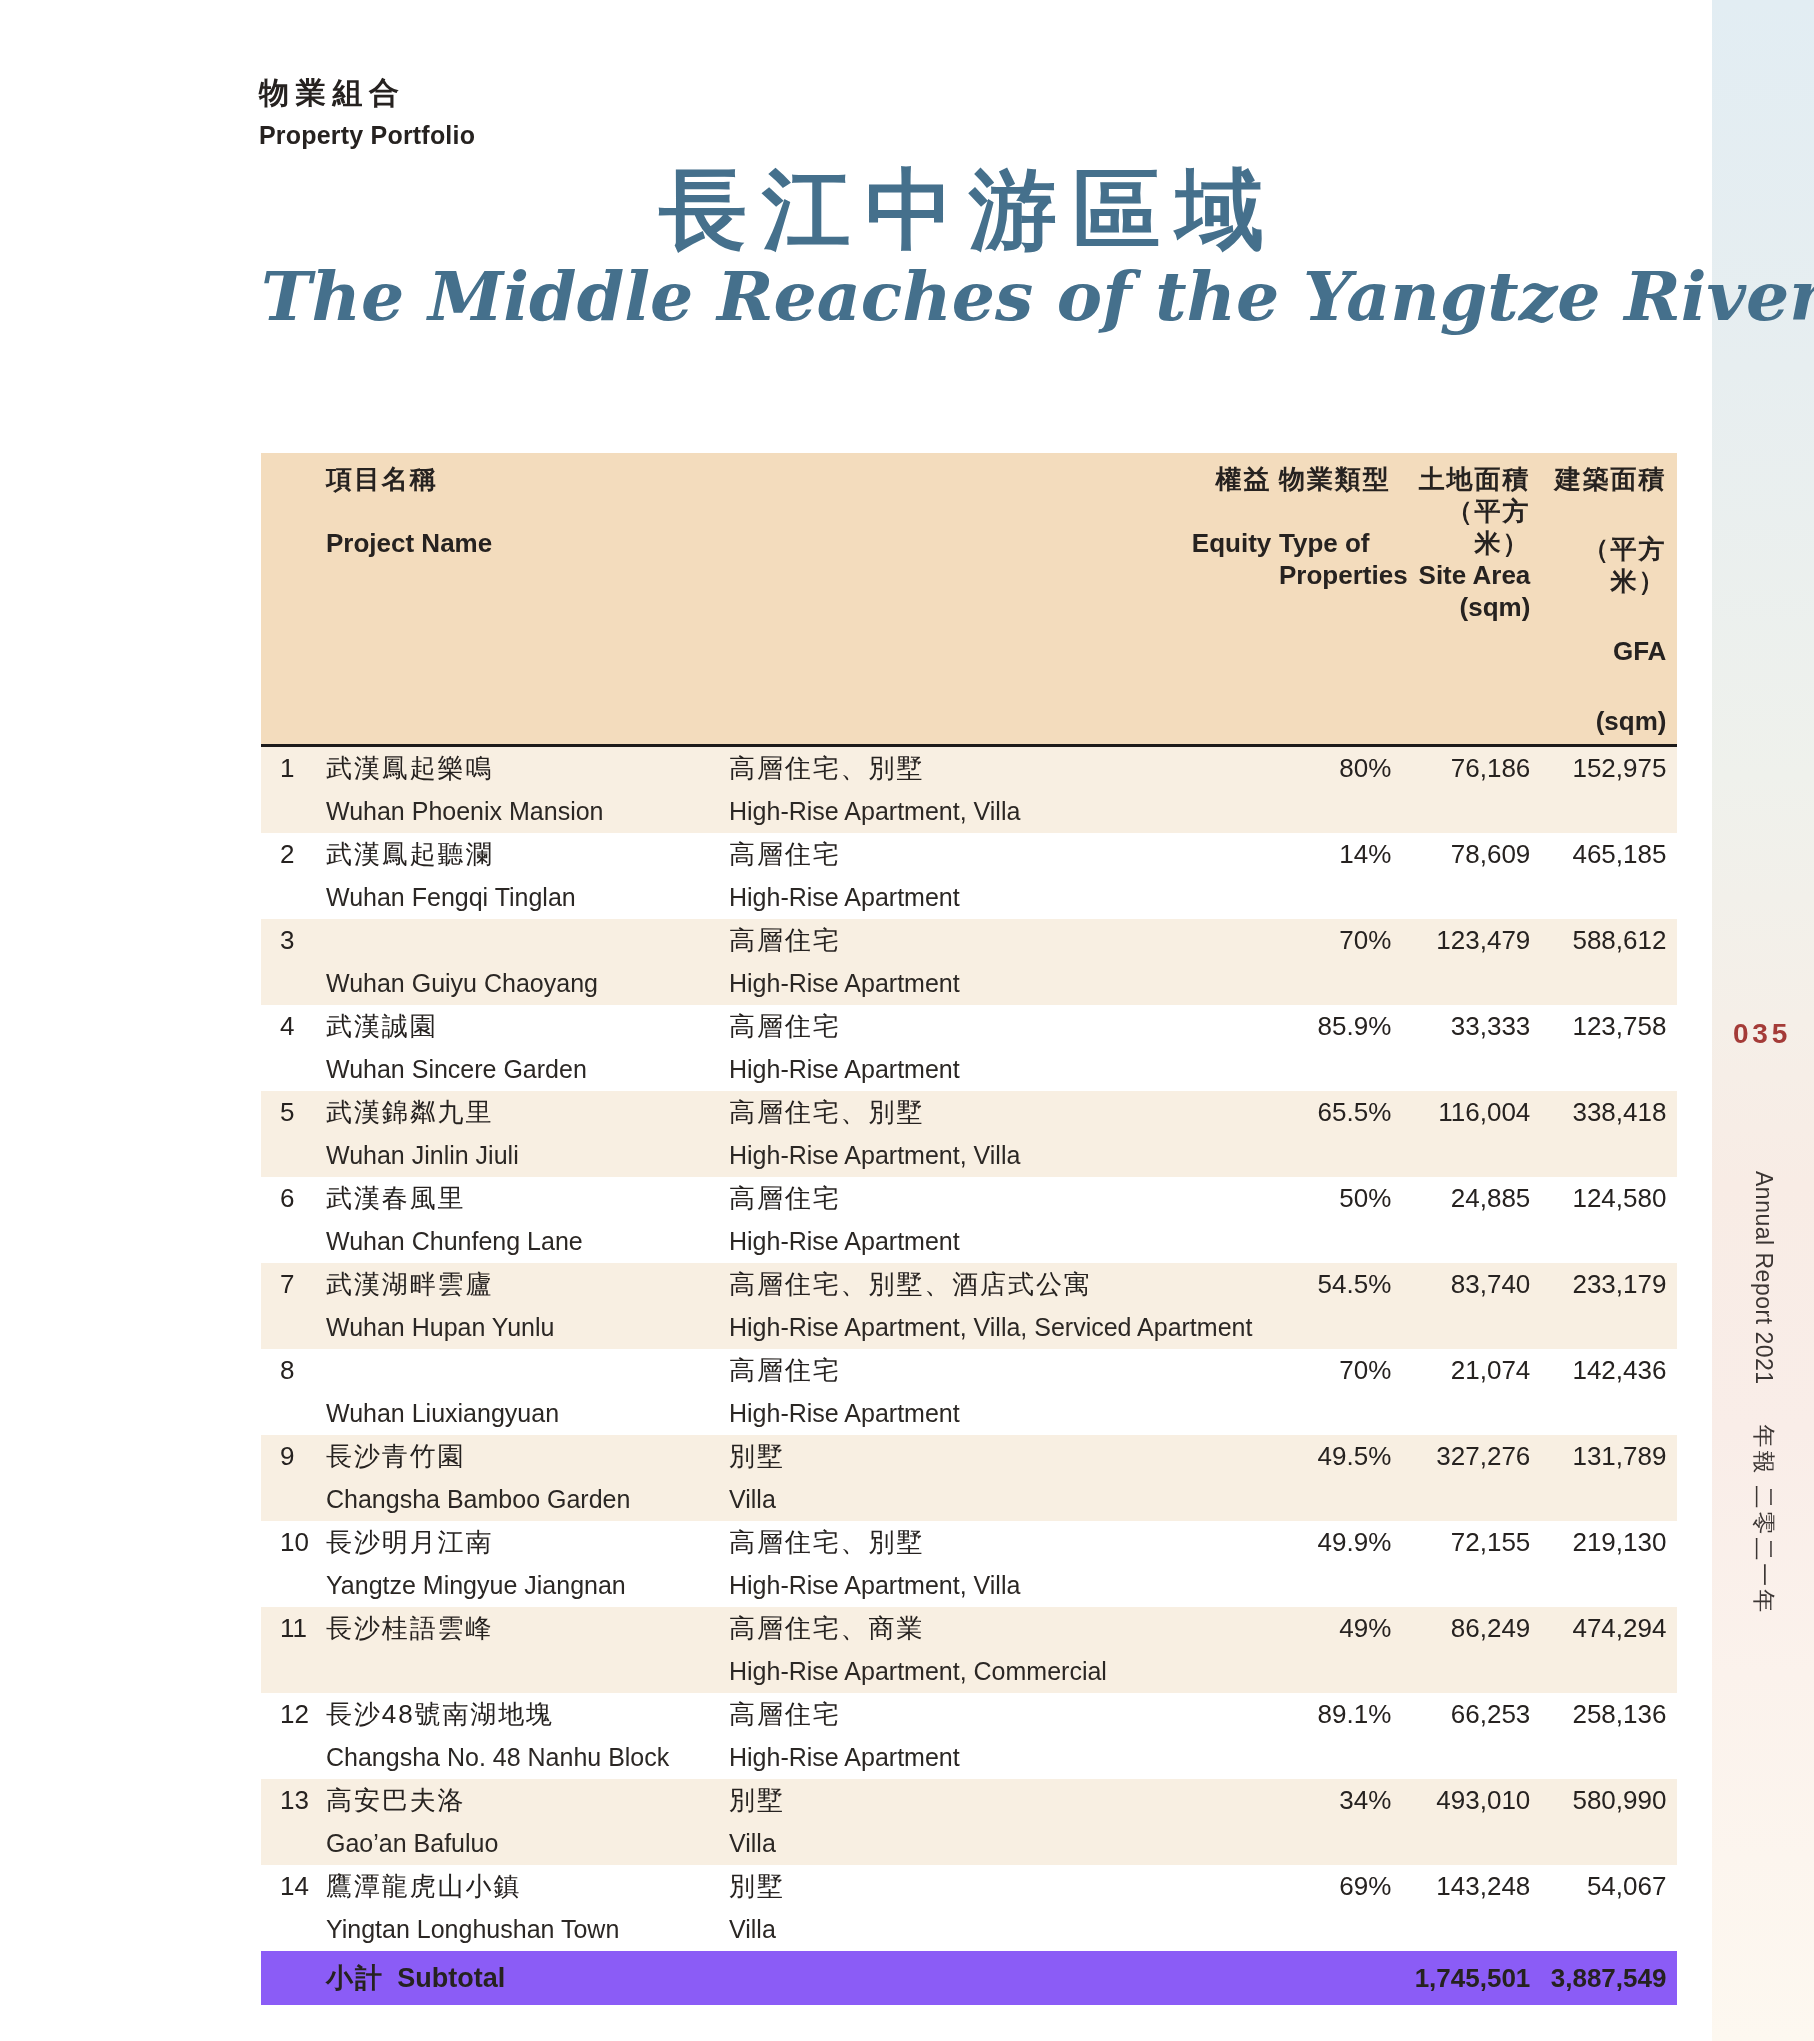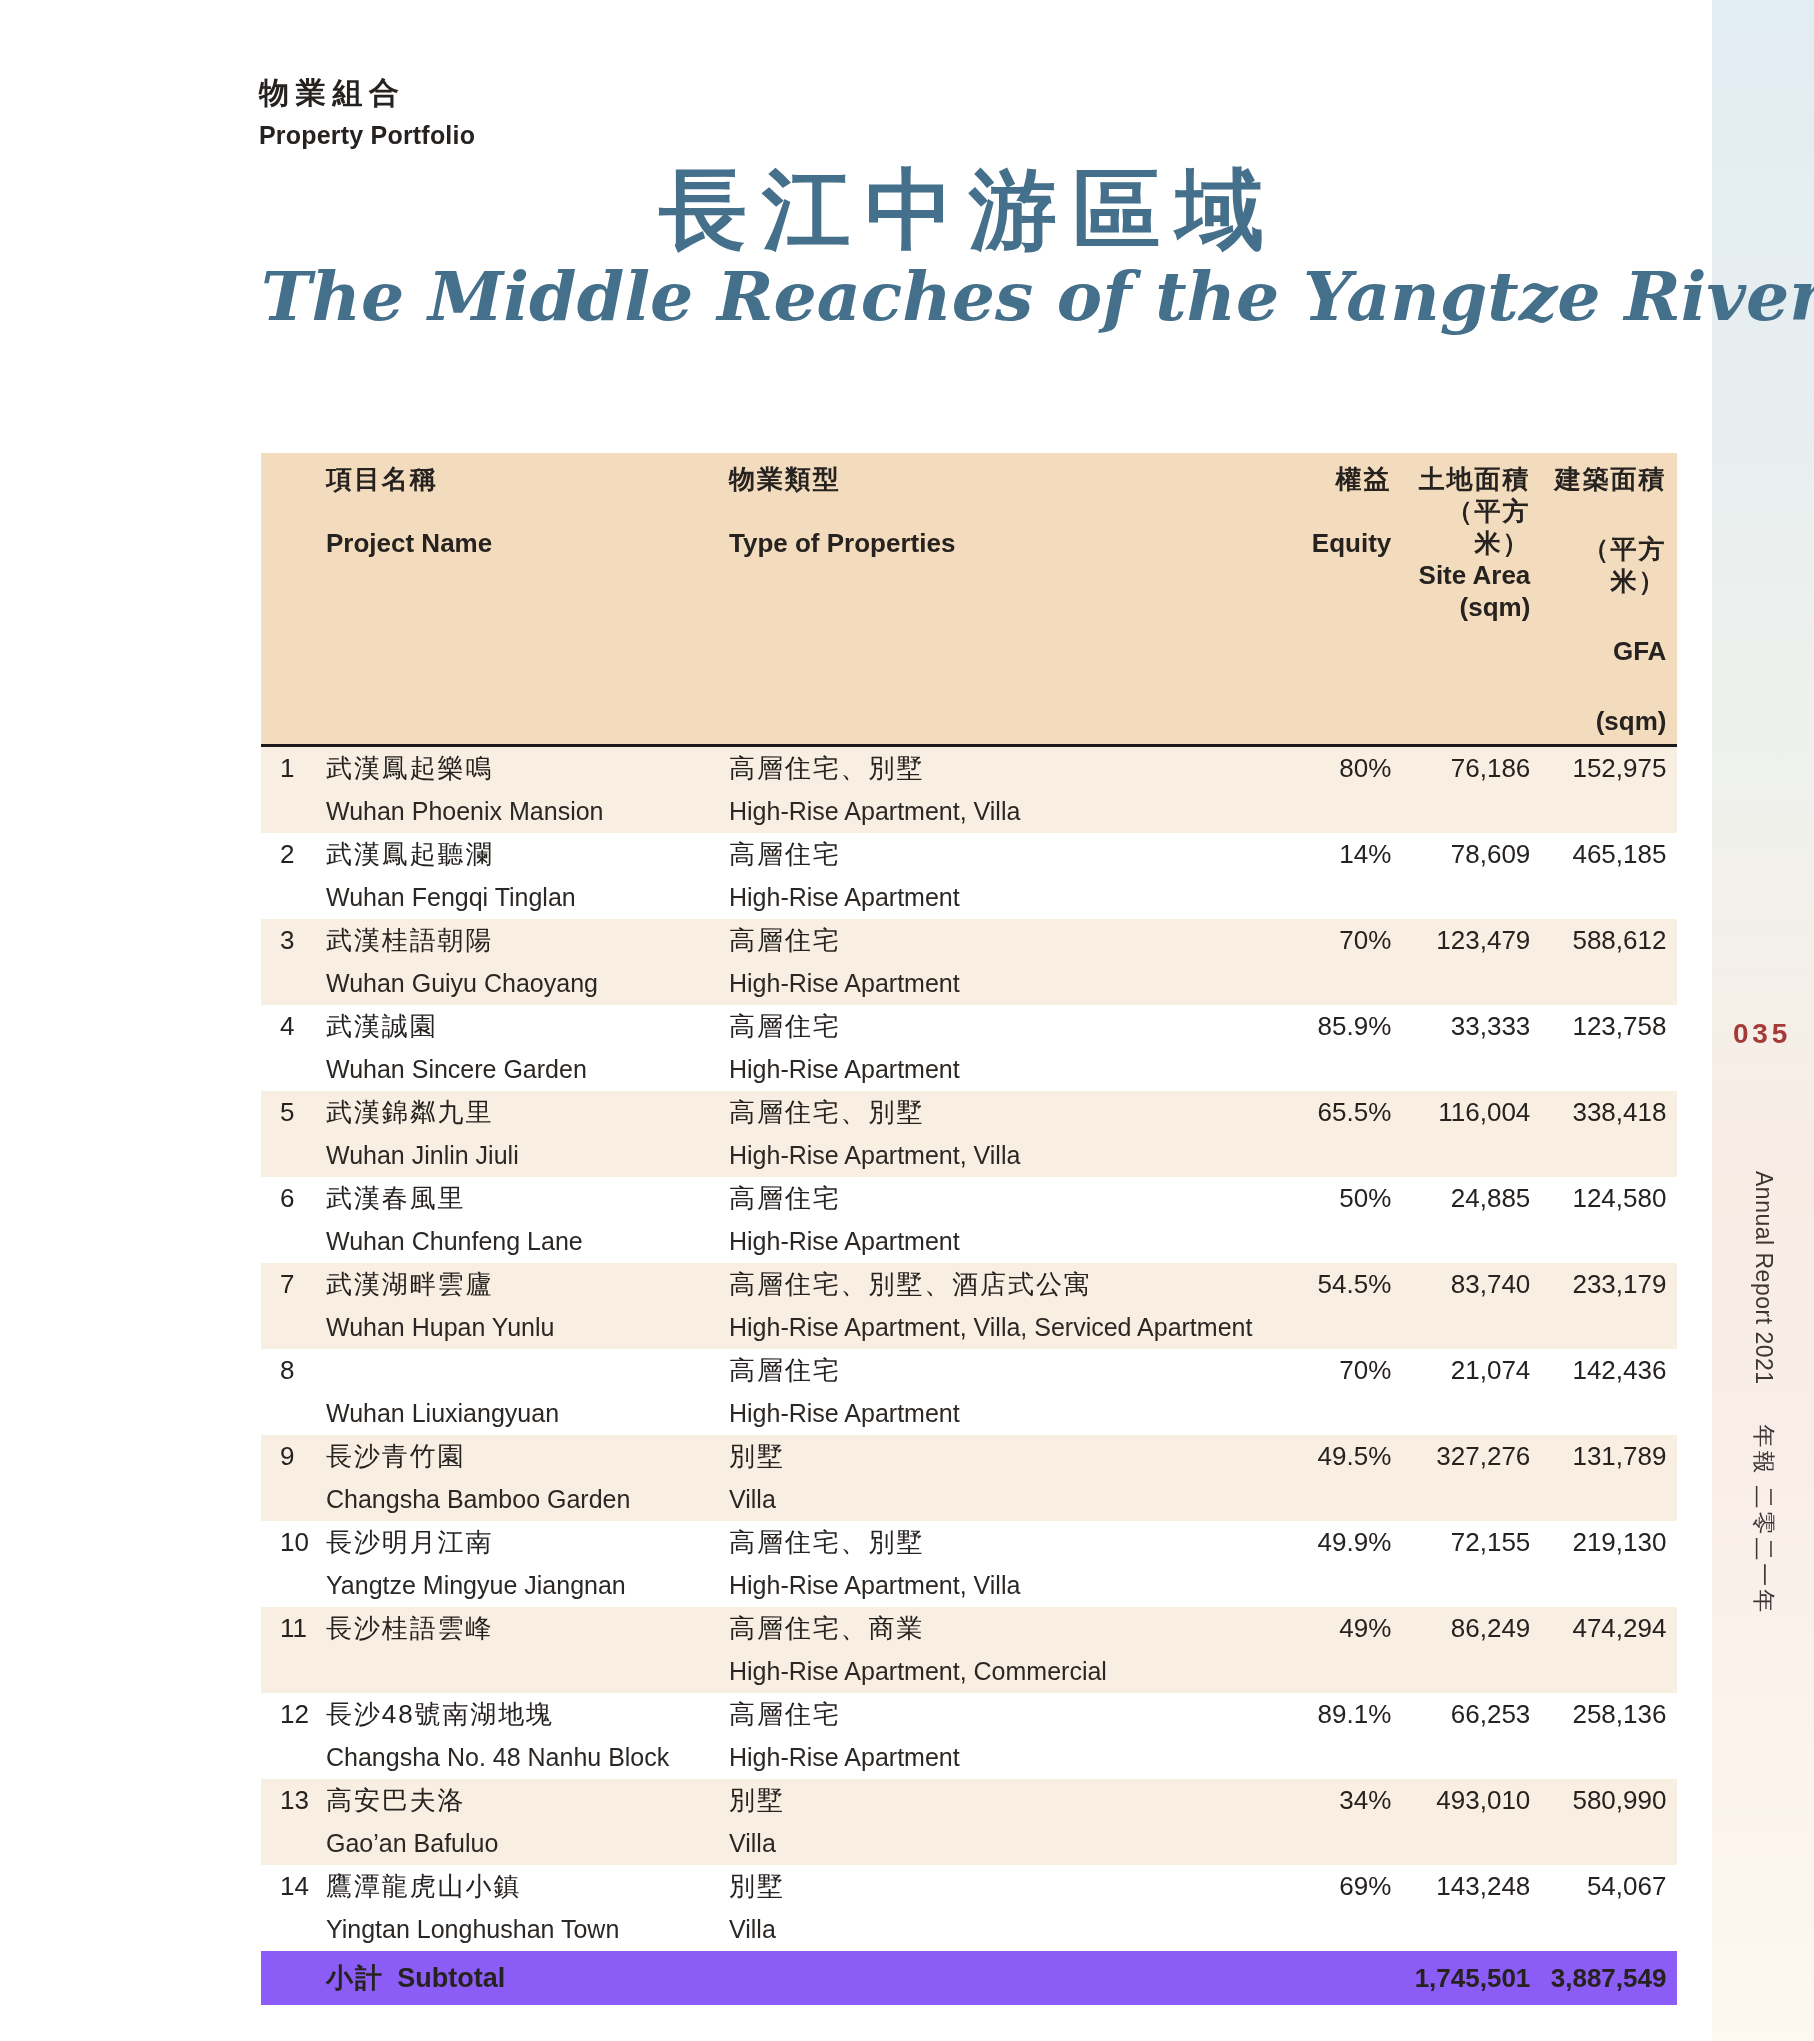"物業類型" div.hcell { order: before "權益" -> after "權益" }
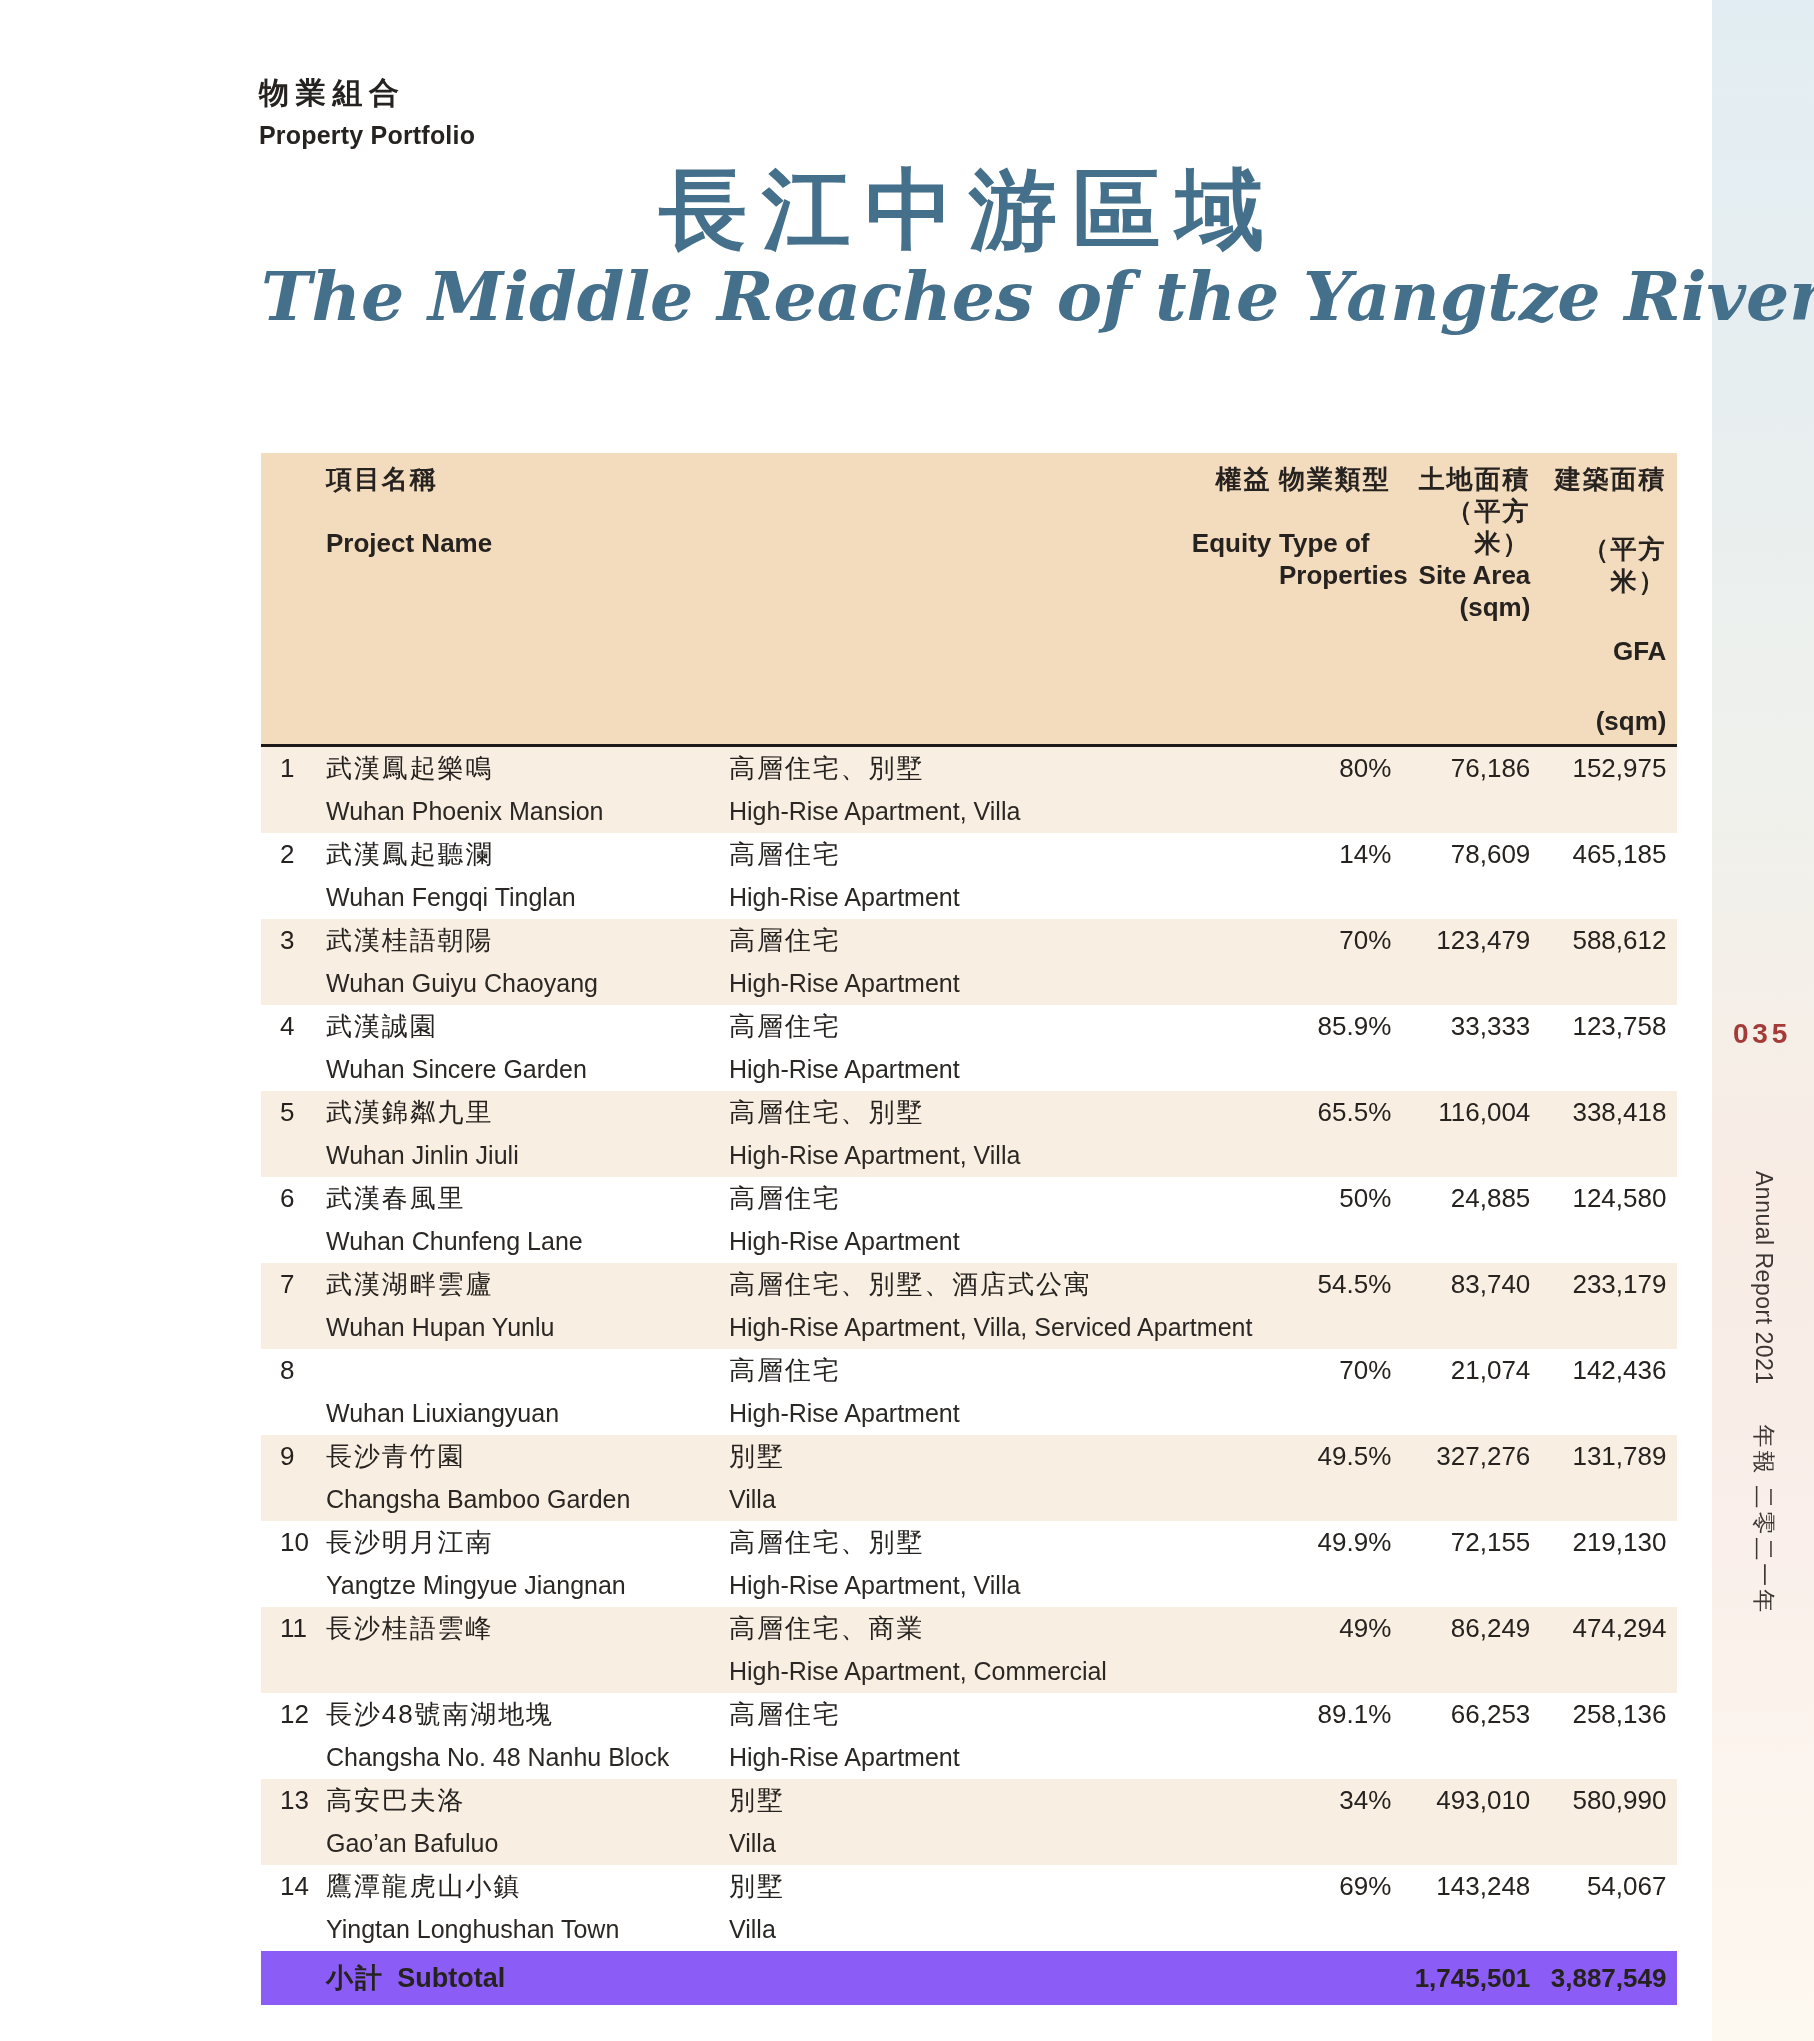"武漢桂語朝陽" div.cell { html: <div>武漢桂語朝陽</div> -> none }
